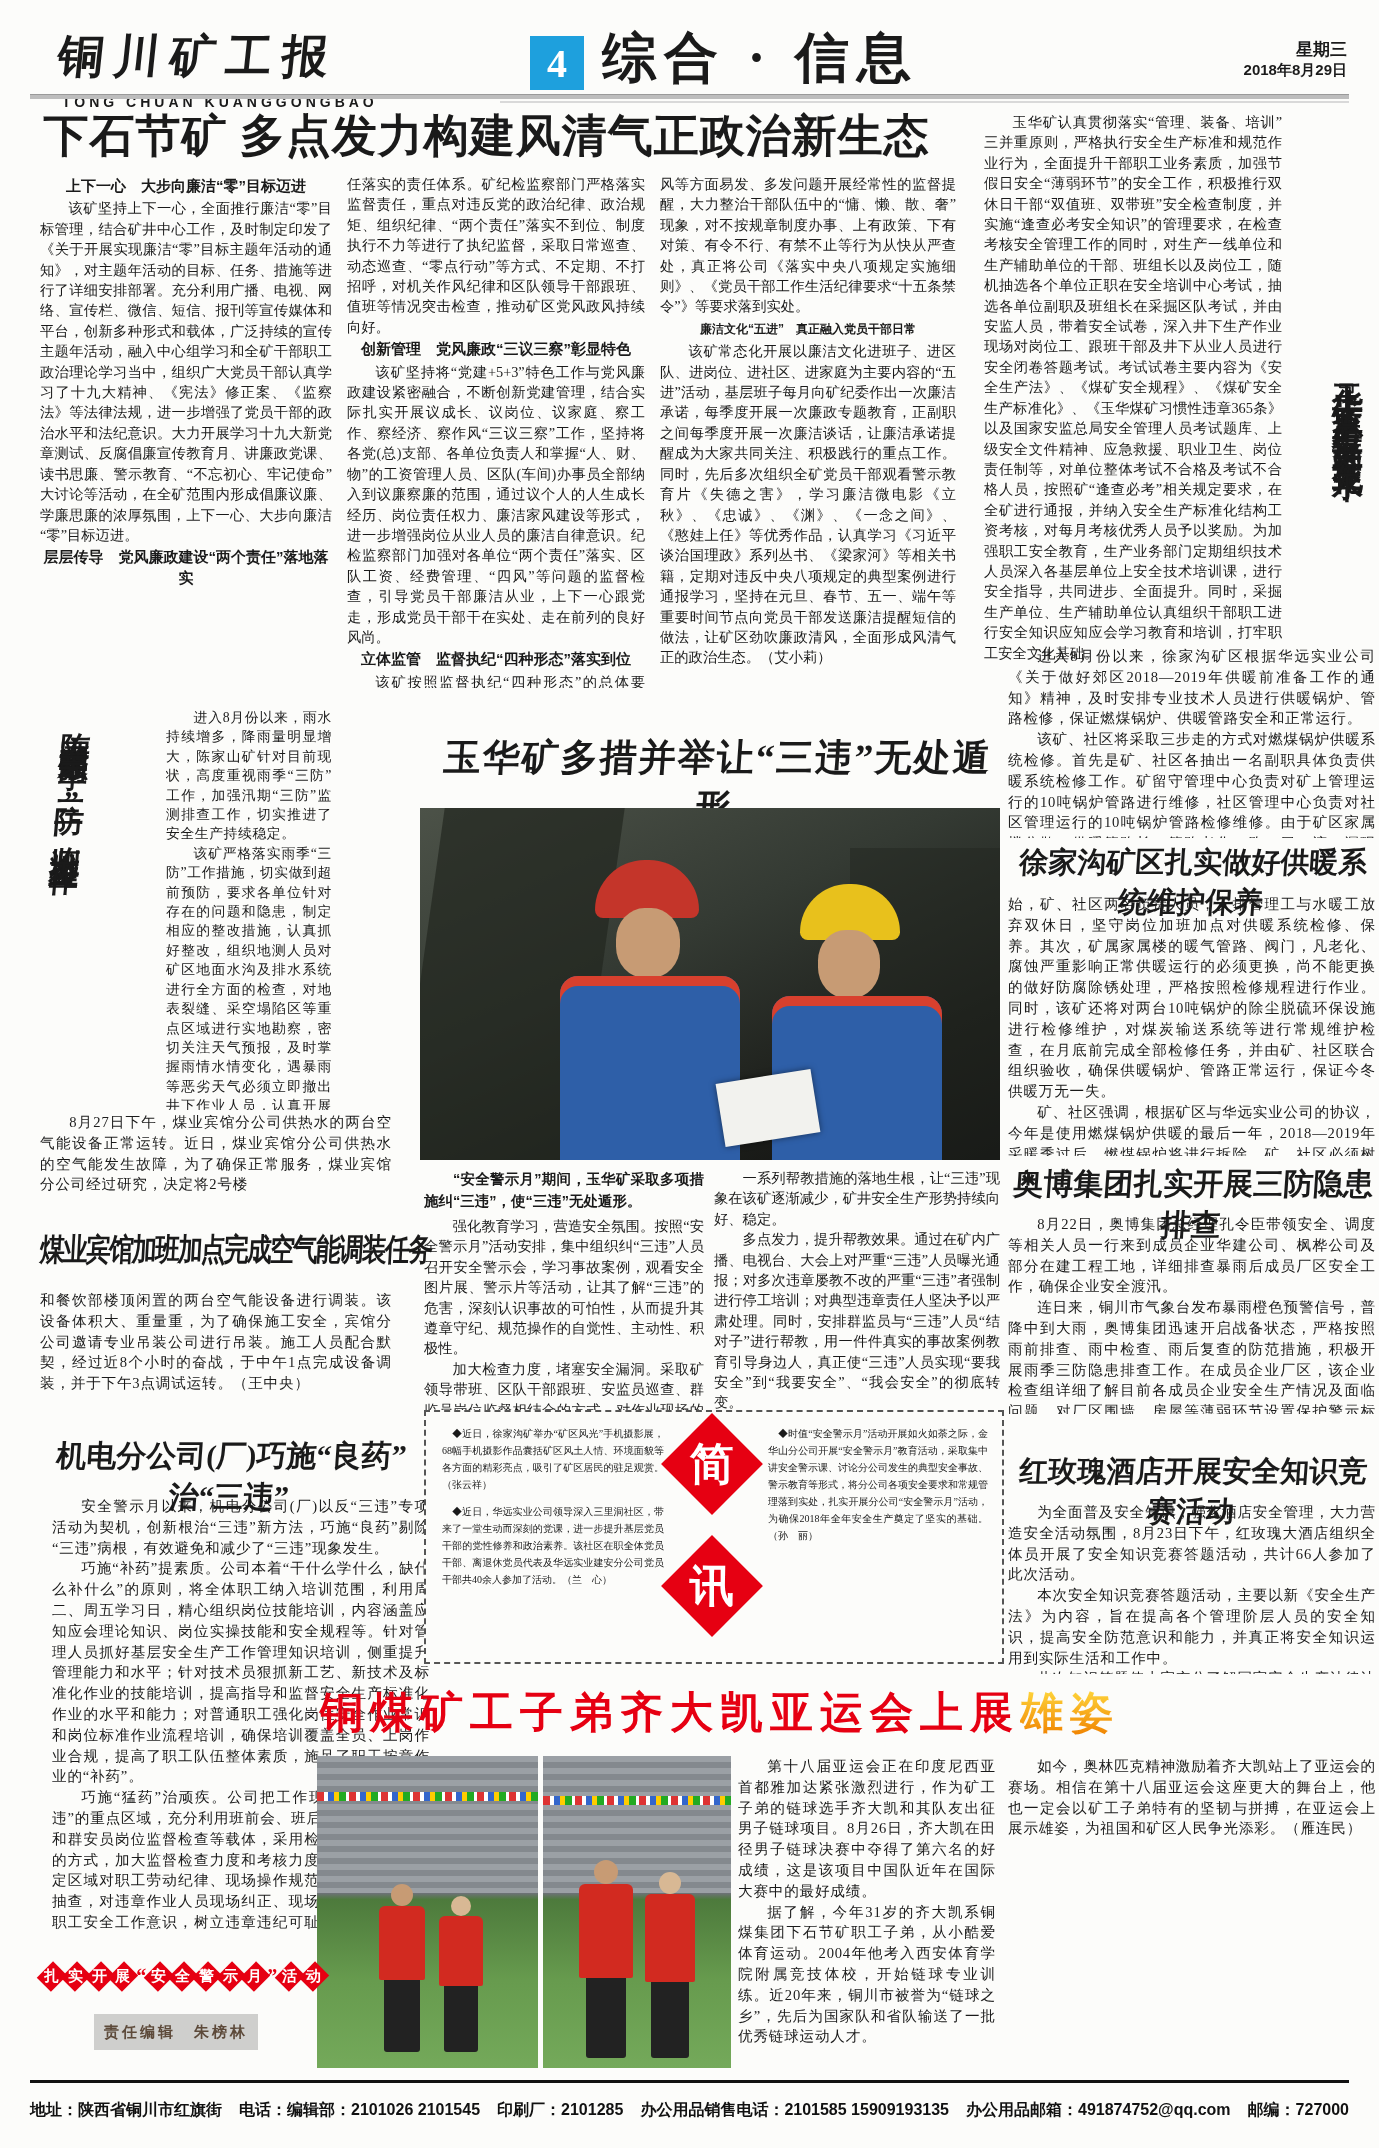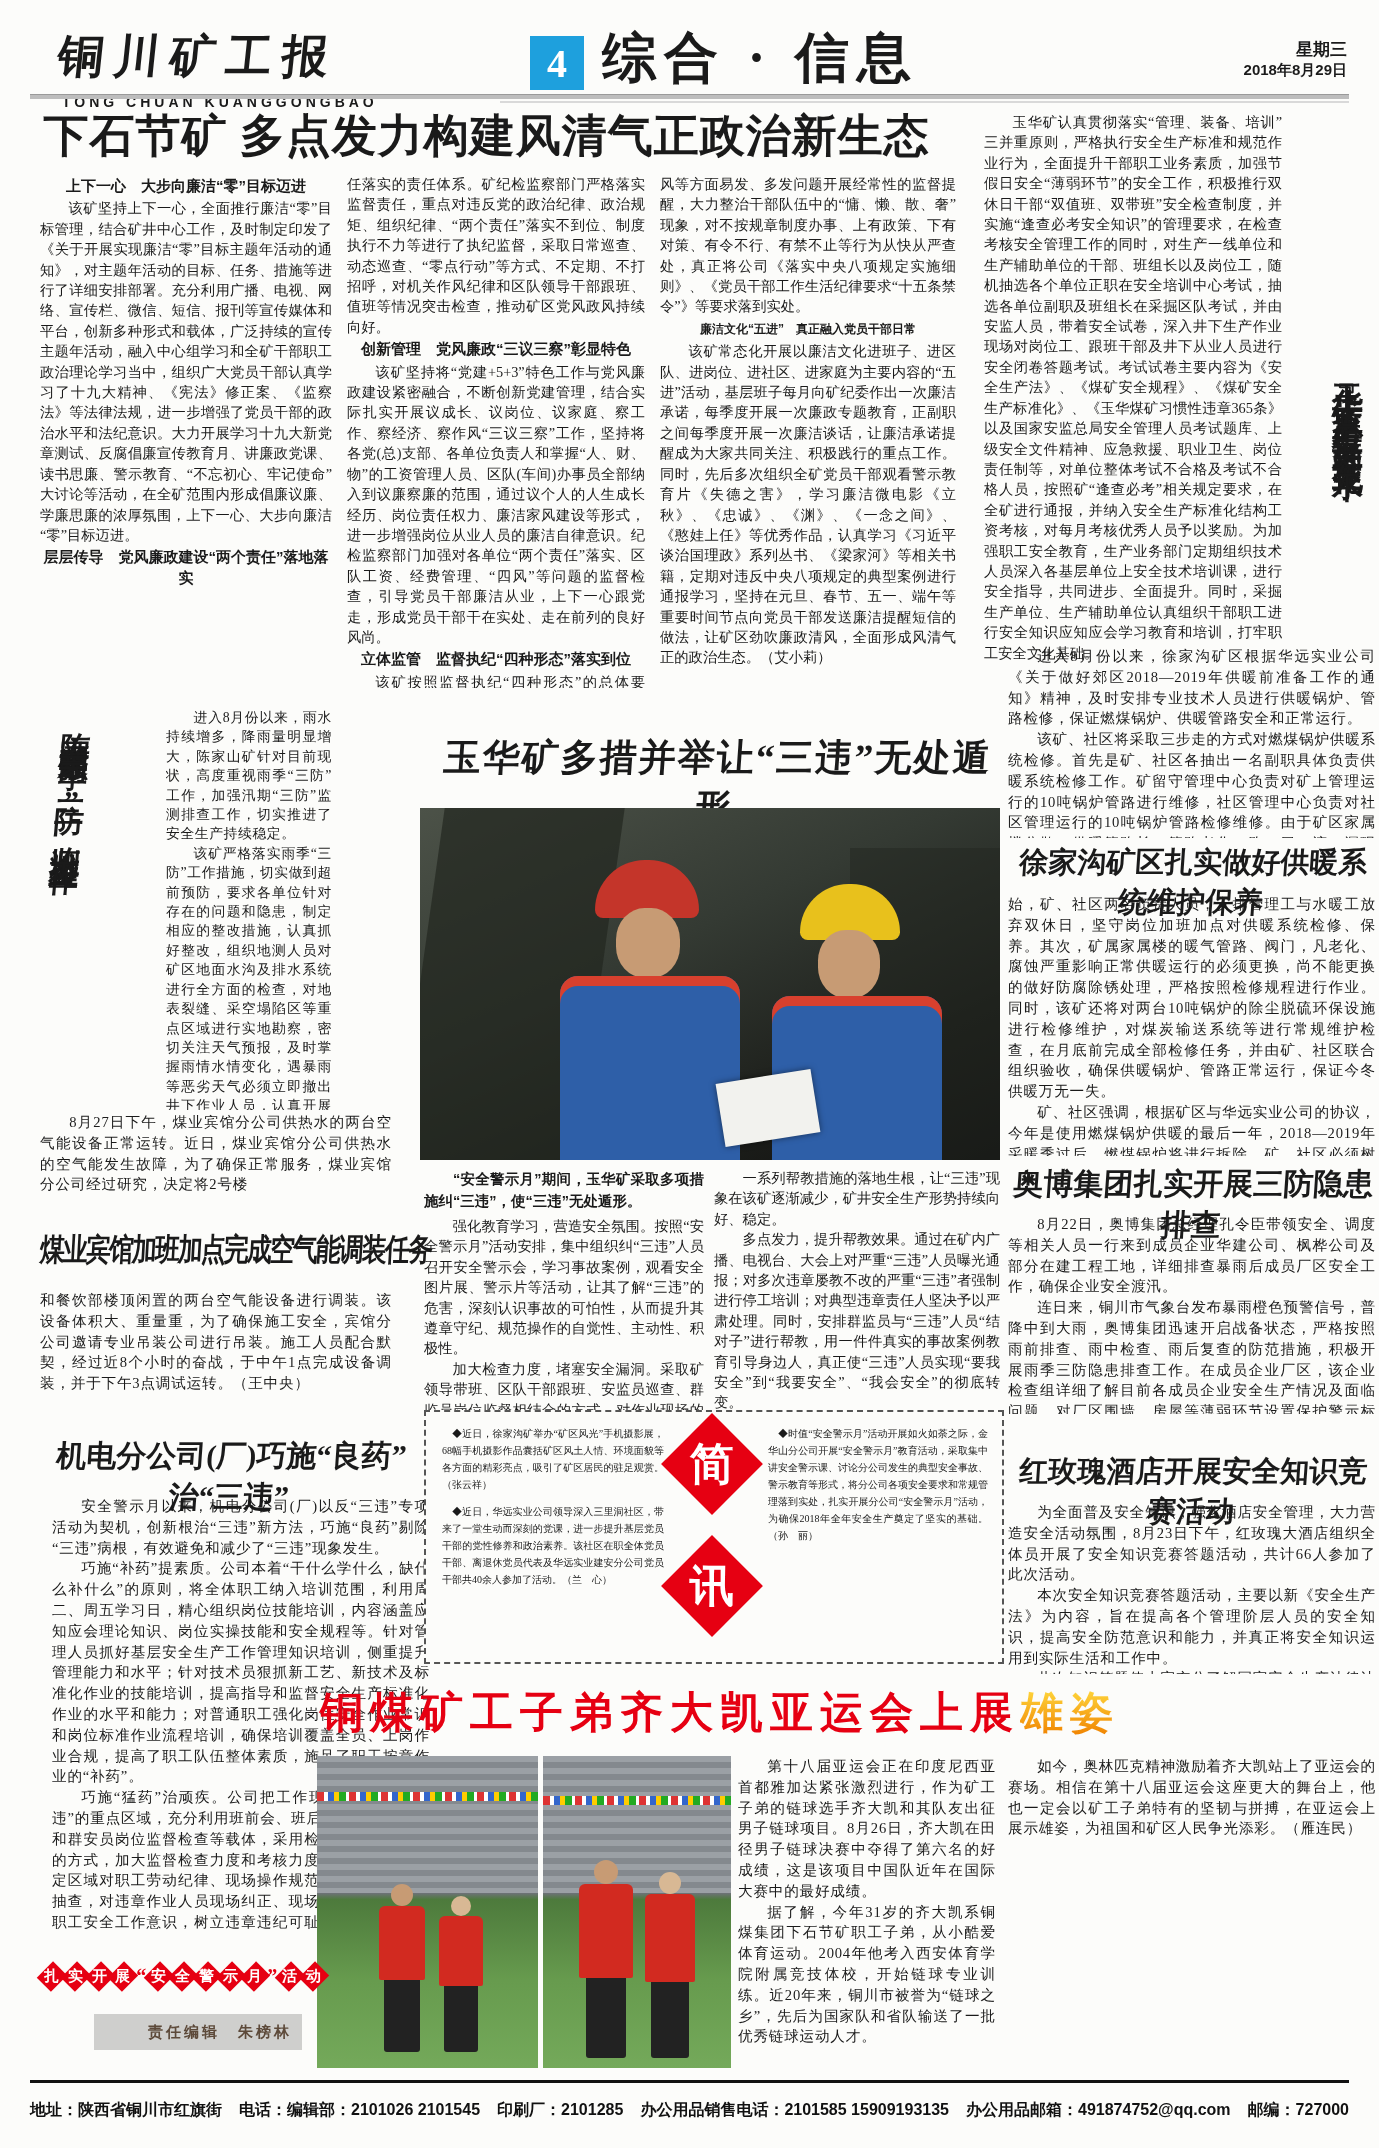"责任编辑 朱榜林" .editor-box { padding-left: 44px -> none }
